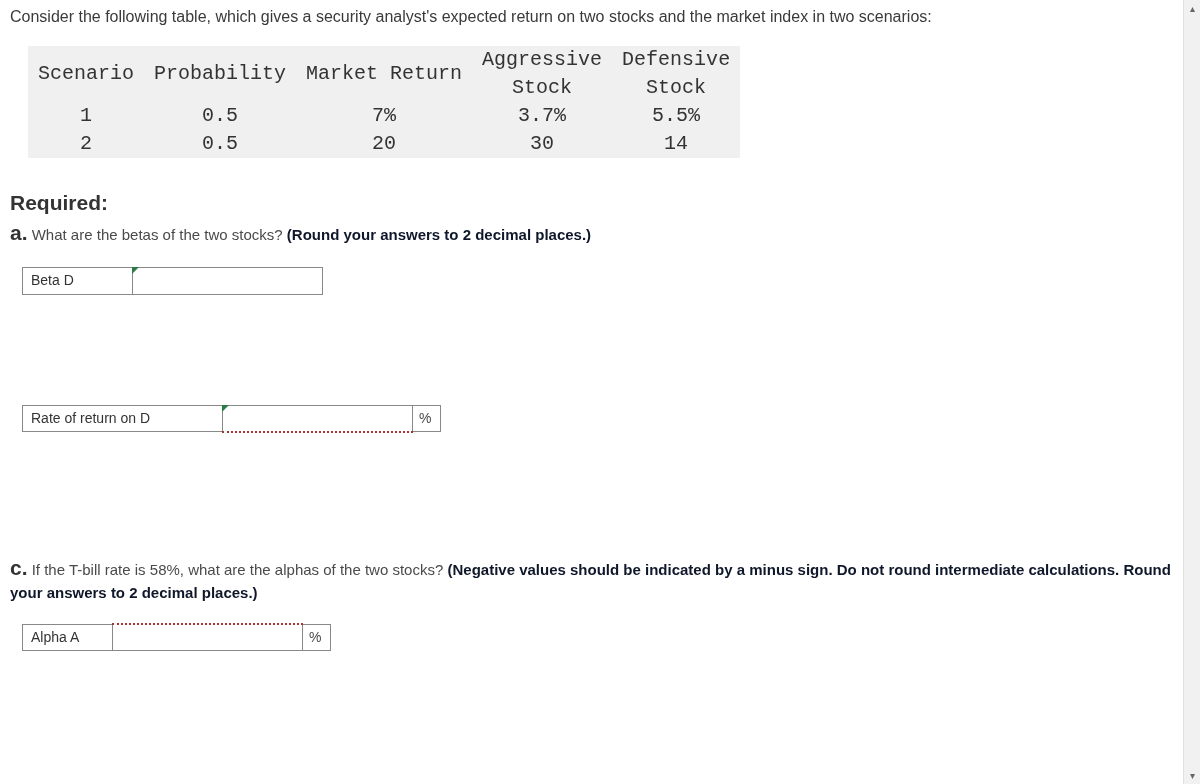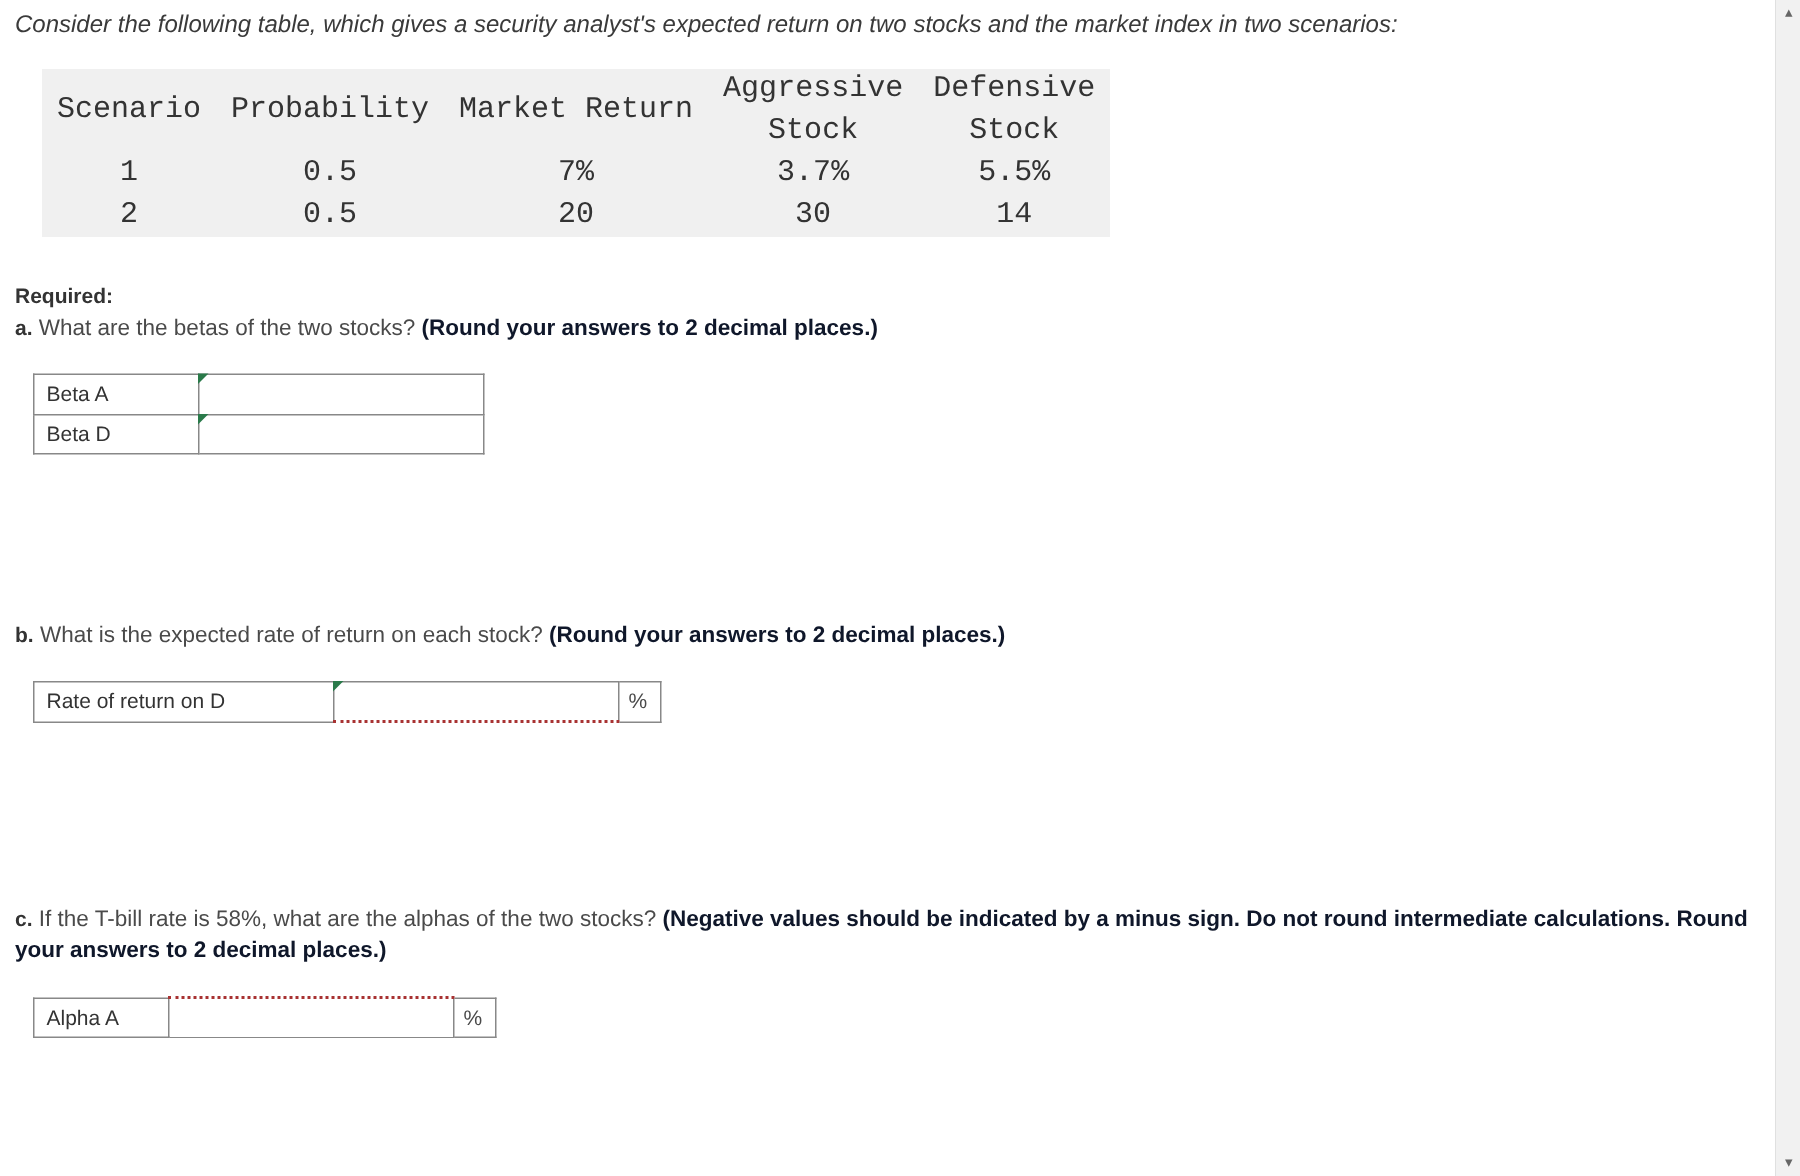"Consider the following table, which" .intro { font-style: italic -> none }
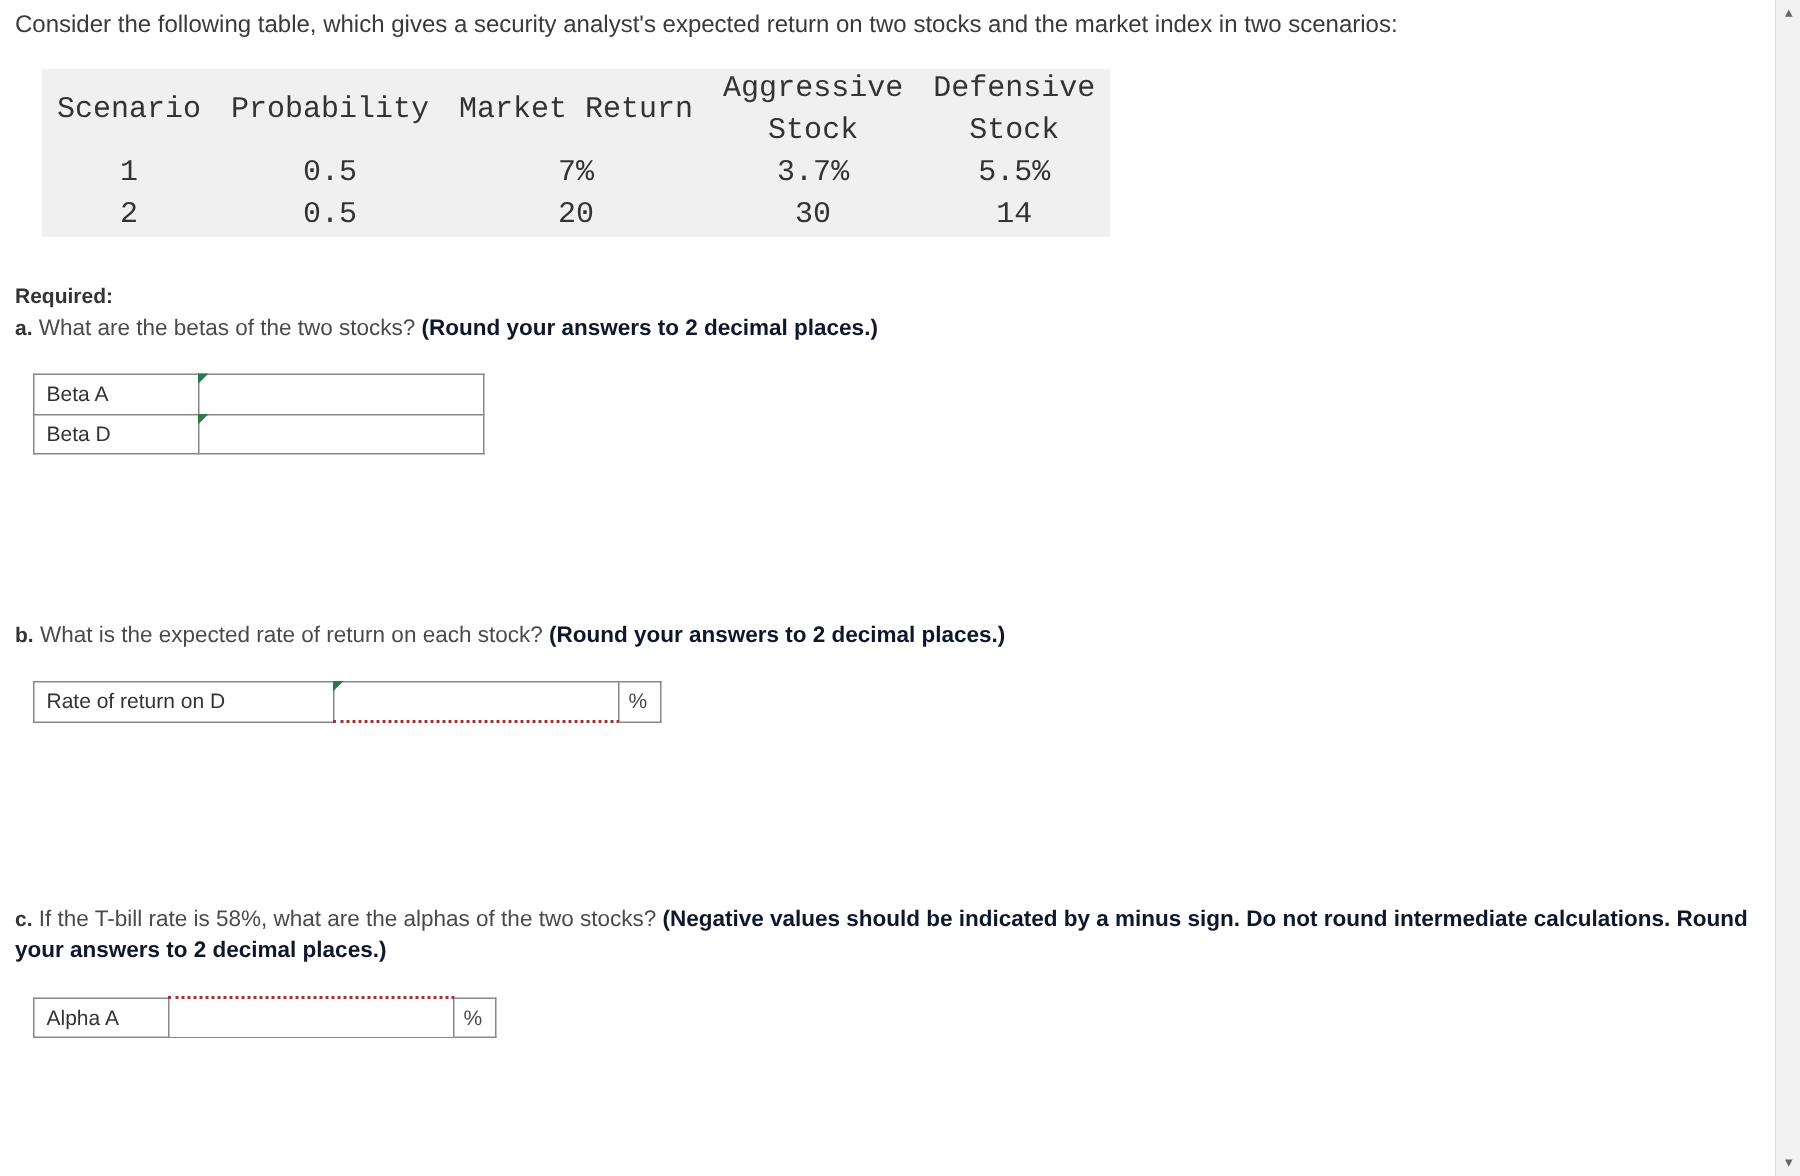"Required:" .section-label { font-size: 14px -> 21px }
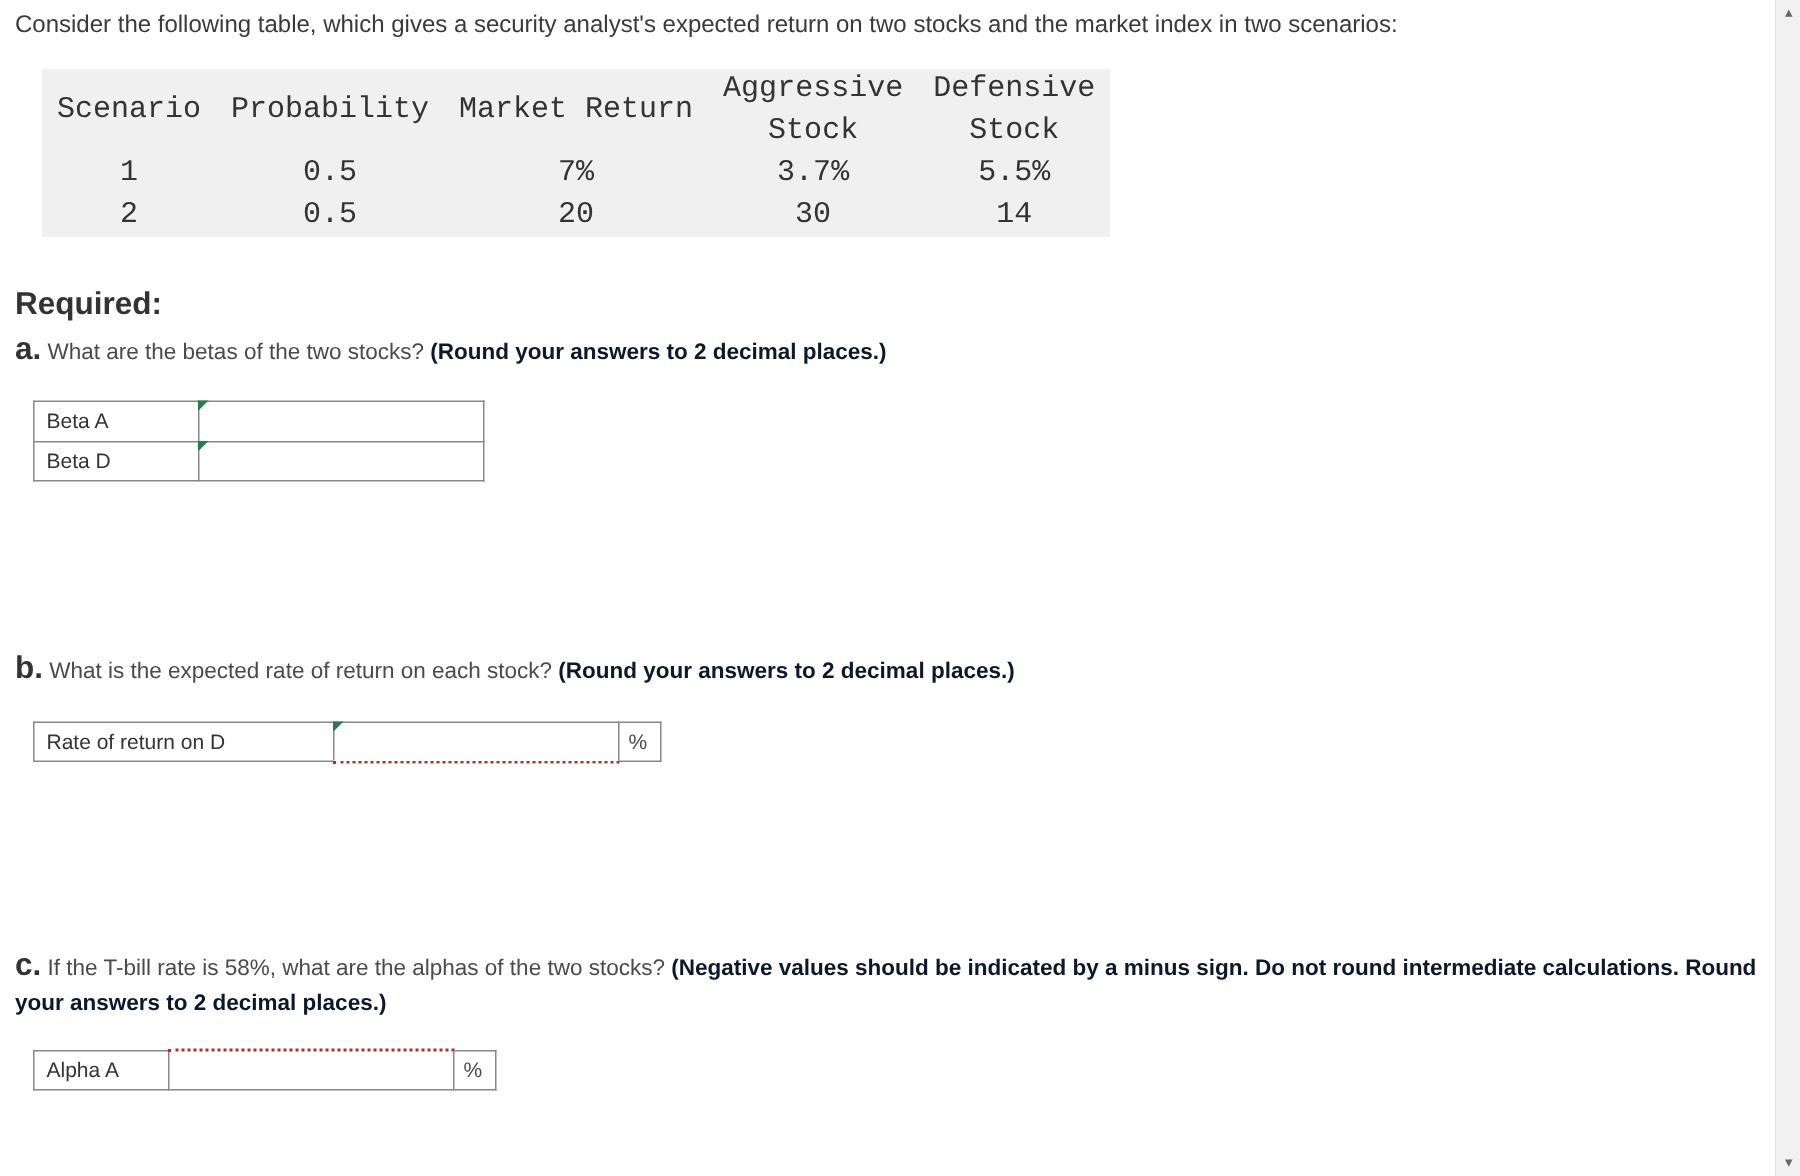"Beta A" tr { html: <tr> <td>Beta A</td> <td> <span></span> <input> </td> </tr> -> none }
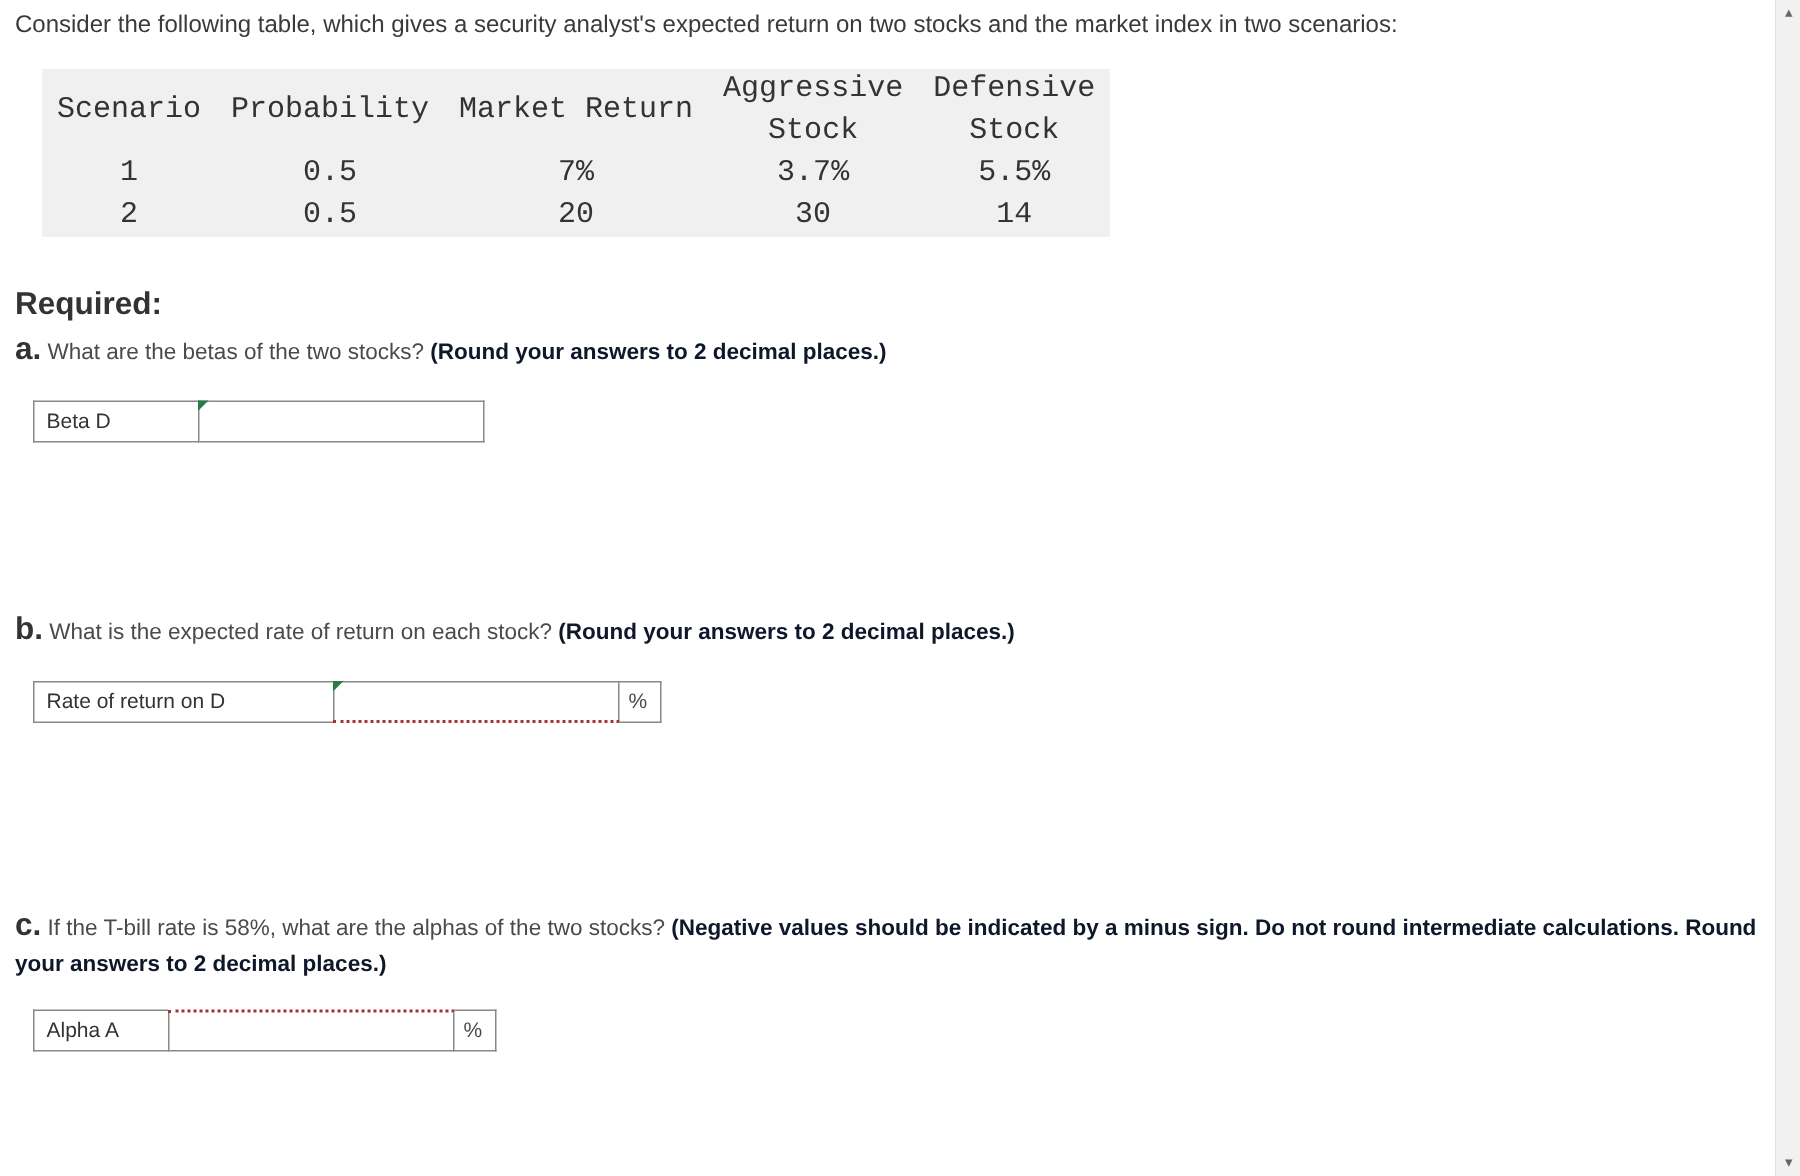"b. What is the expected" div.question { html: <div> <span>b.</span><span> What is the expected rate of return on each stock? </span><span>(Round your answers to 2 decimal places.)</span> </div> -> none }
